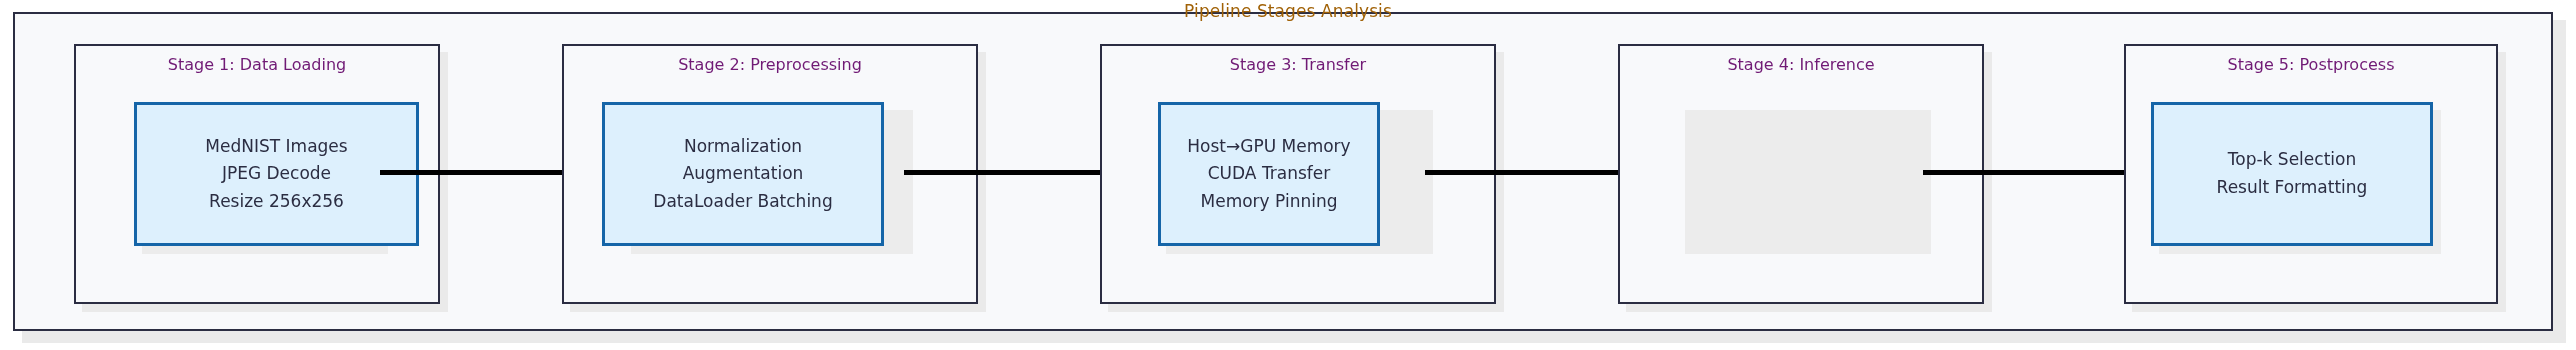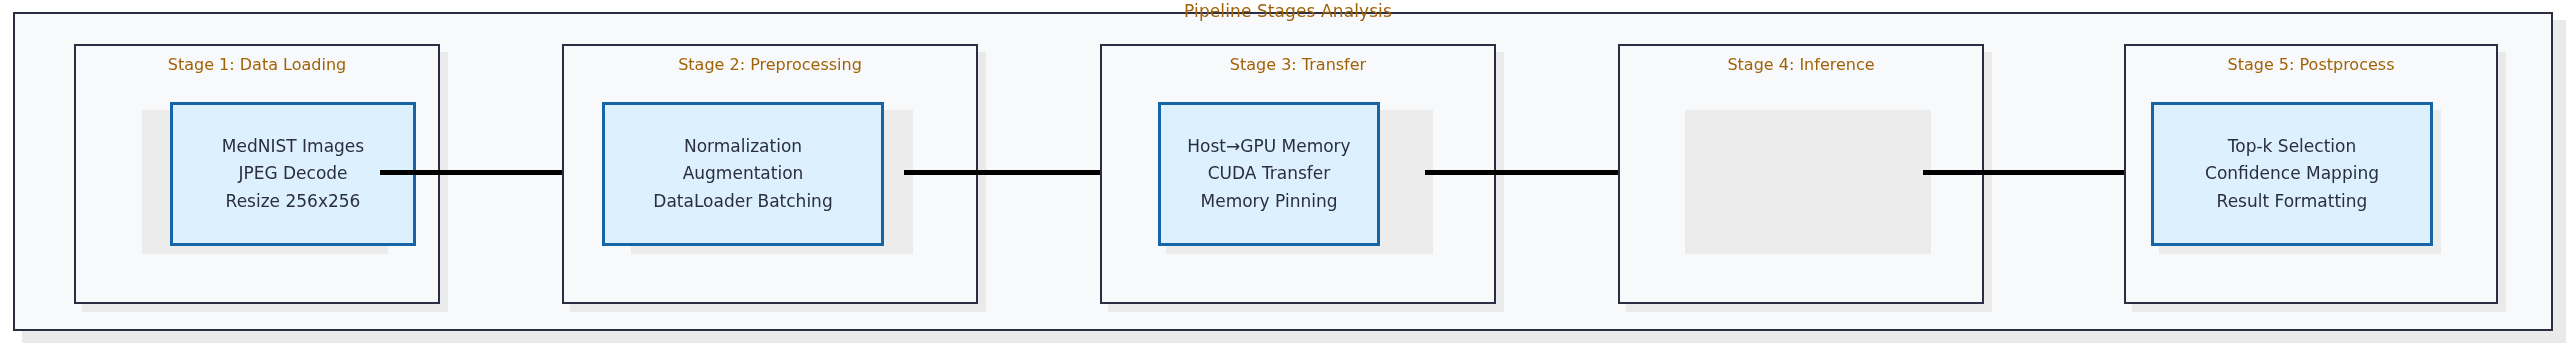"Stage 1: Data Loading" .stage-title { color: #a16207 -> #701a75 }
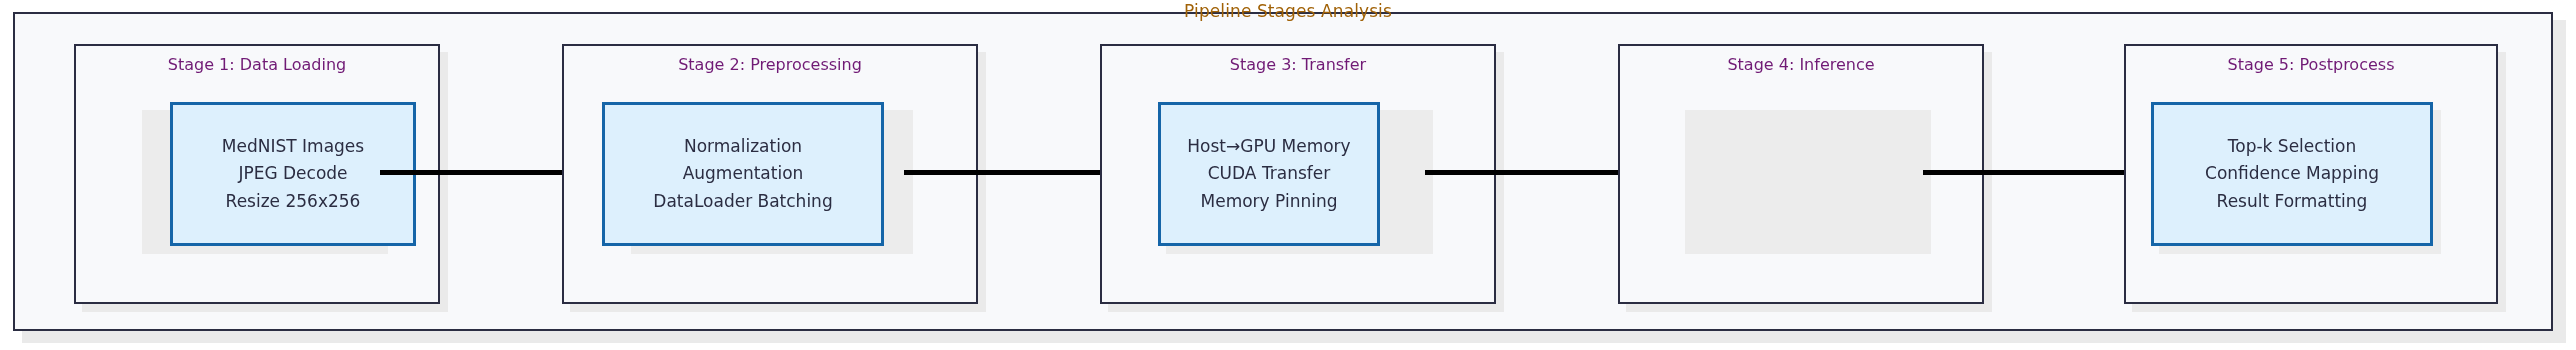"MedNIST Images" div.node-box { margin-left: 36px -> none; width: 246px -> 285px }
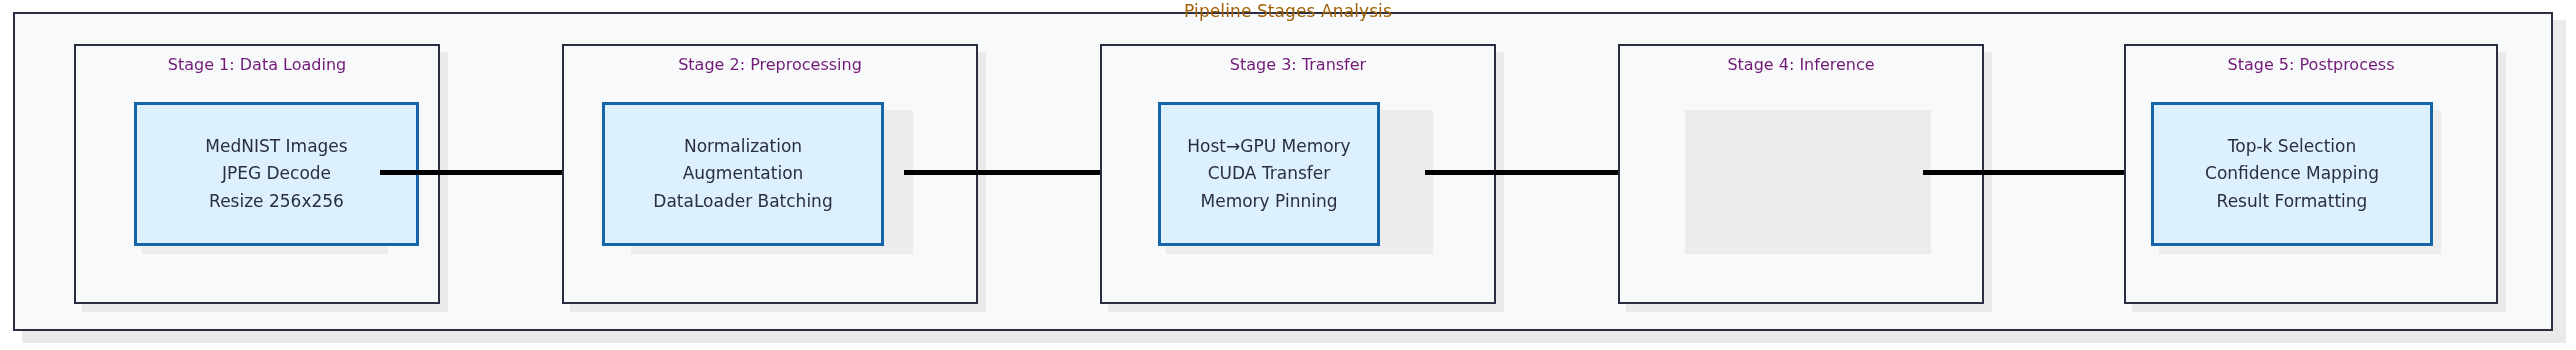"Confidence Mapping" div.node-line { html: <div>Confidence Mapping</div> -> none }
